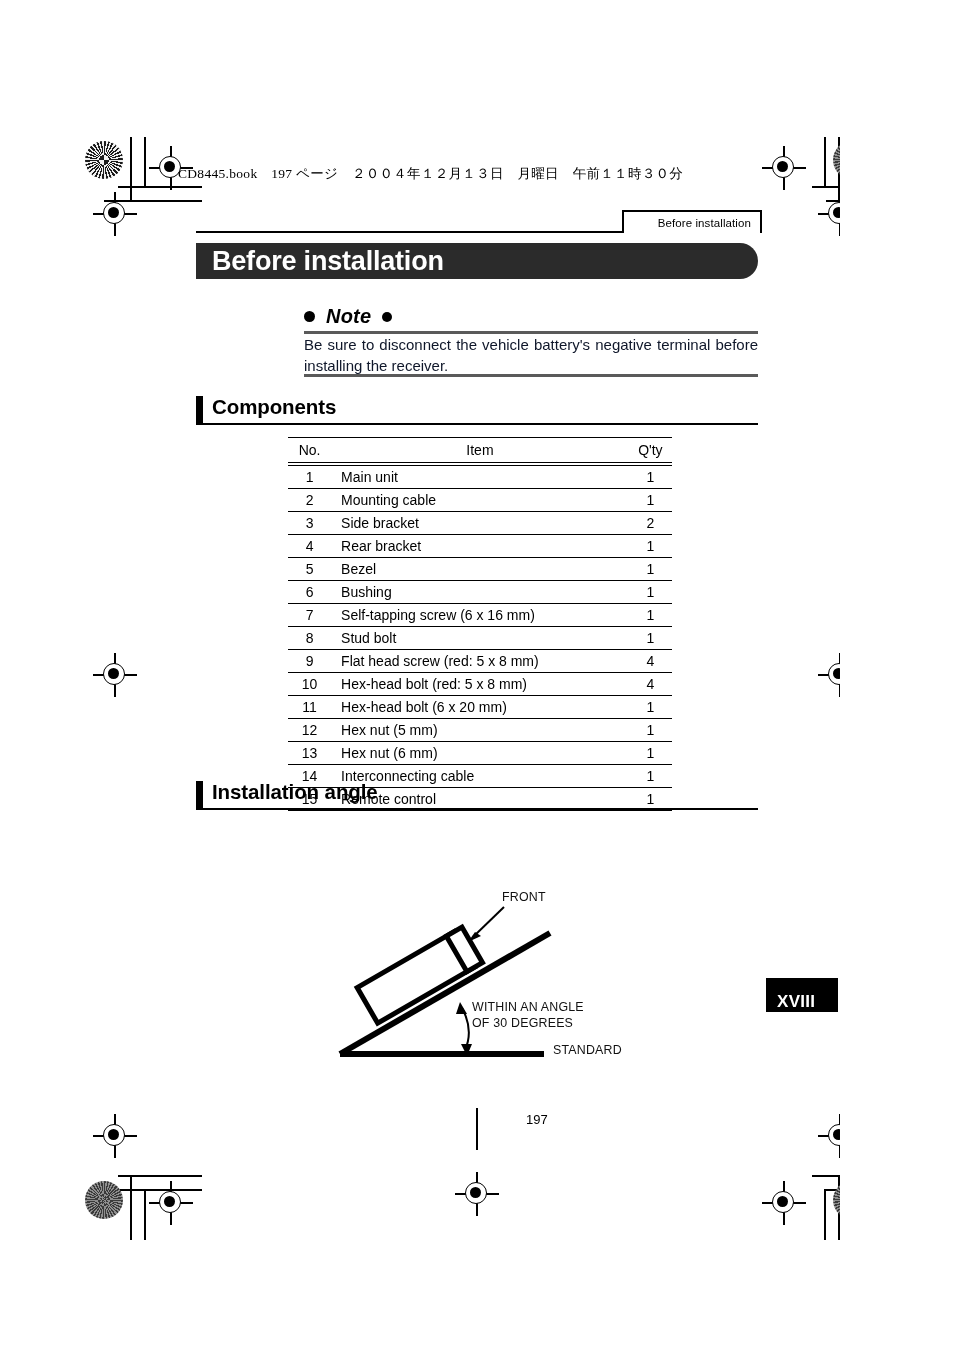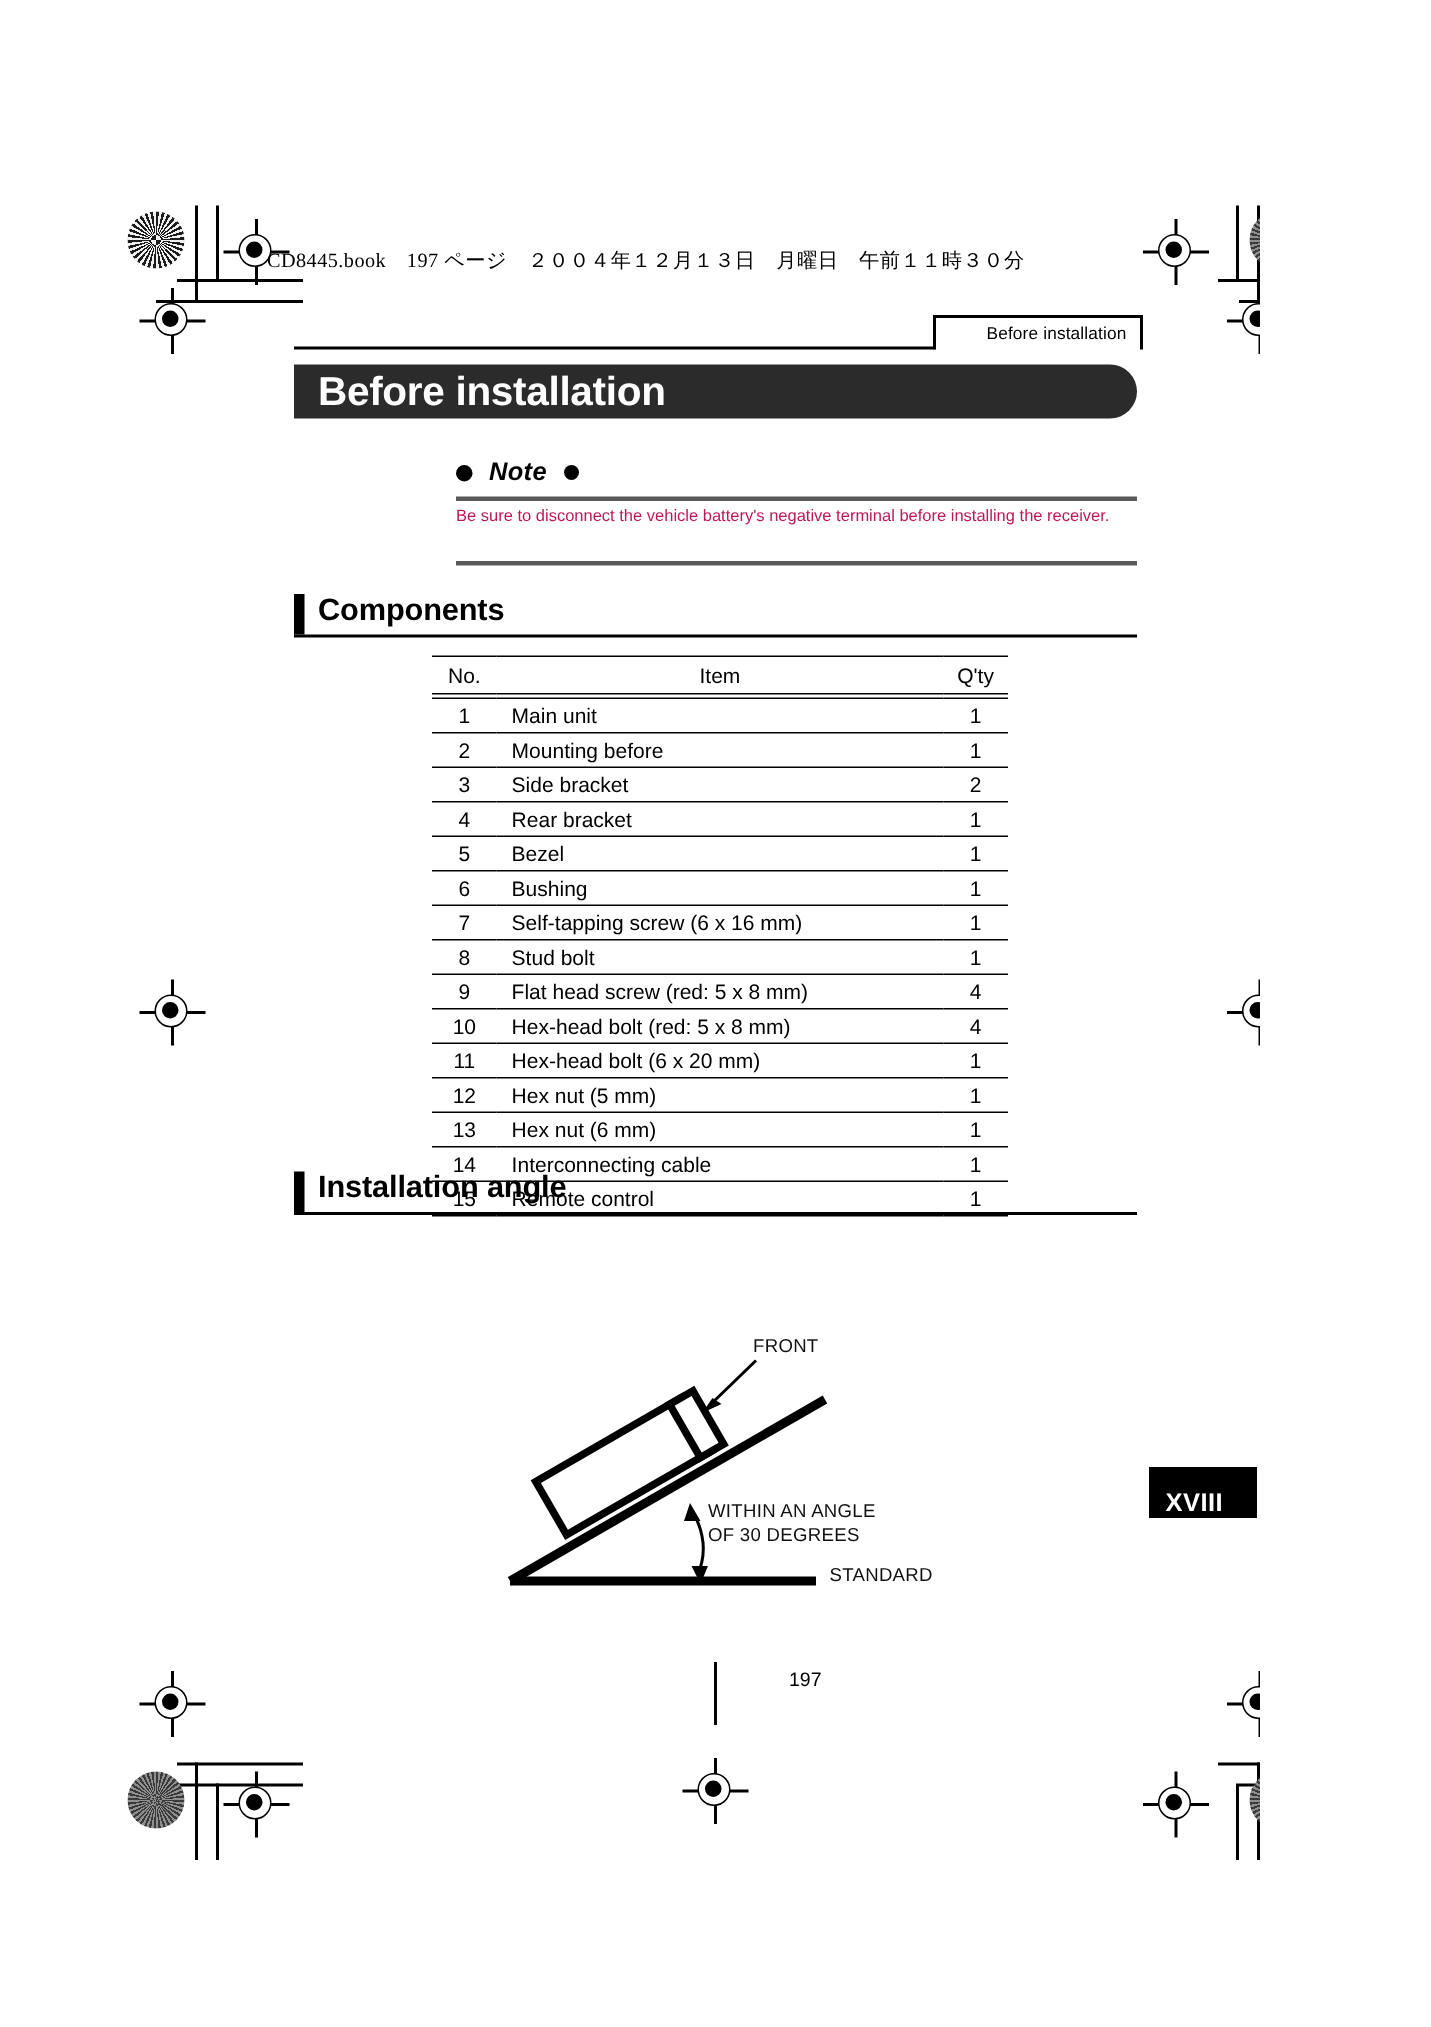"Note" .note-title { font-size: 17px -> 20px }
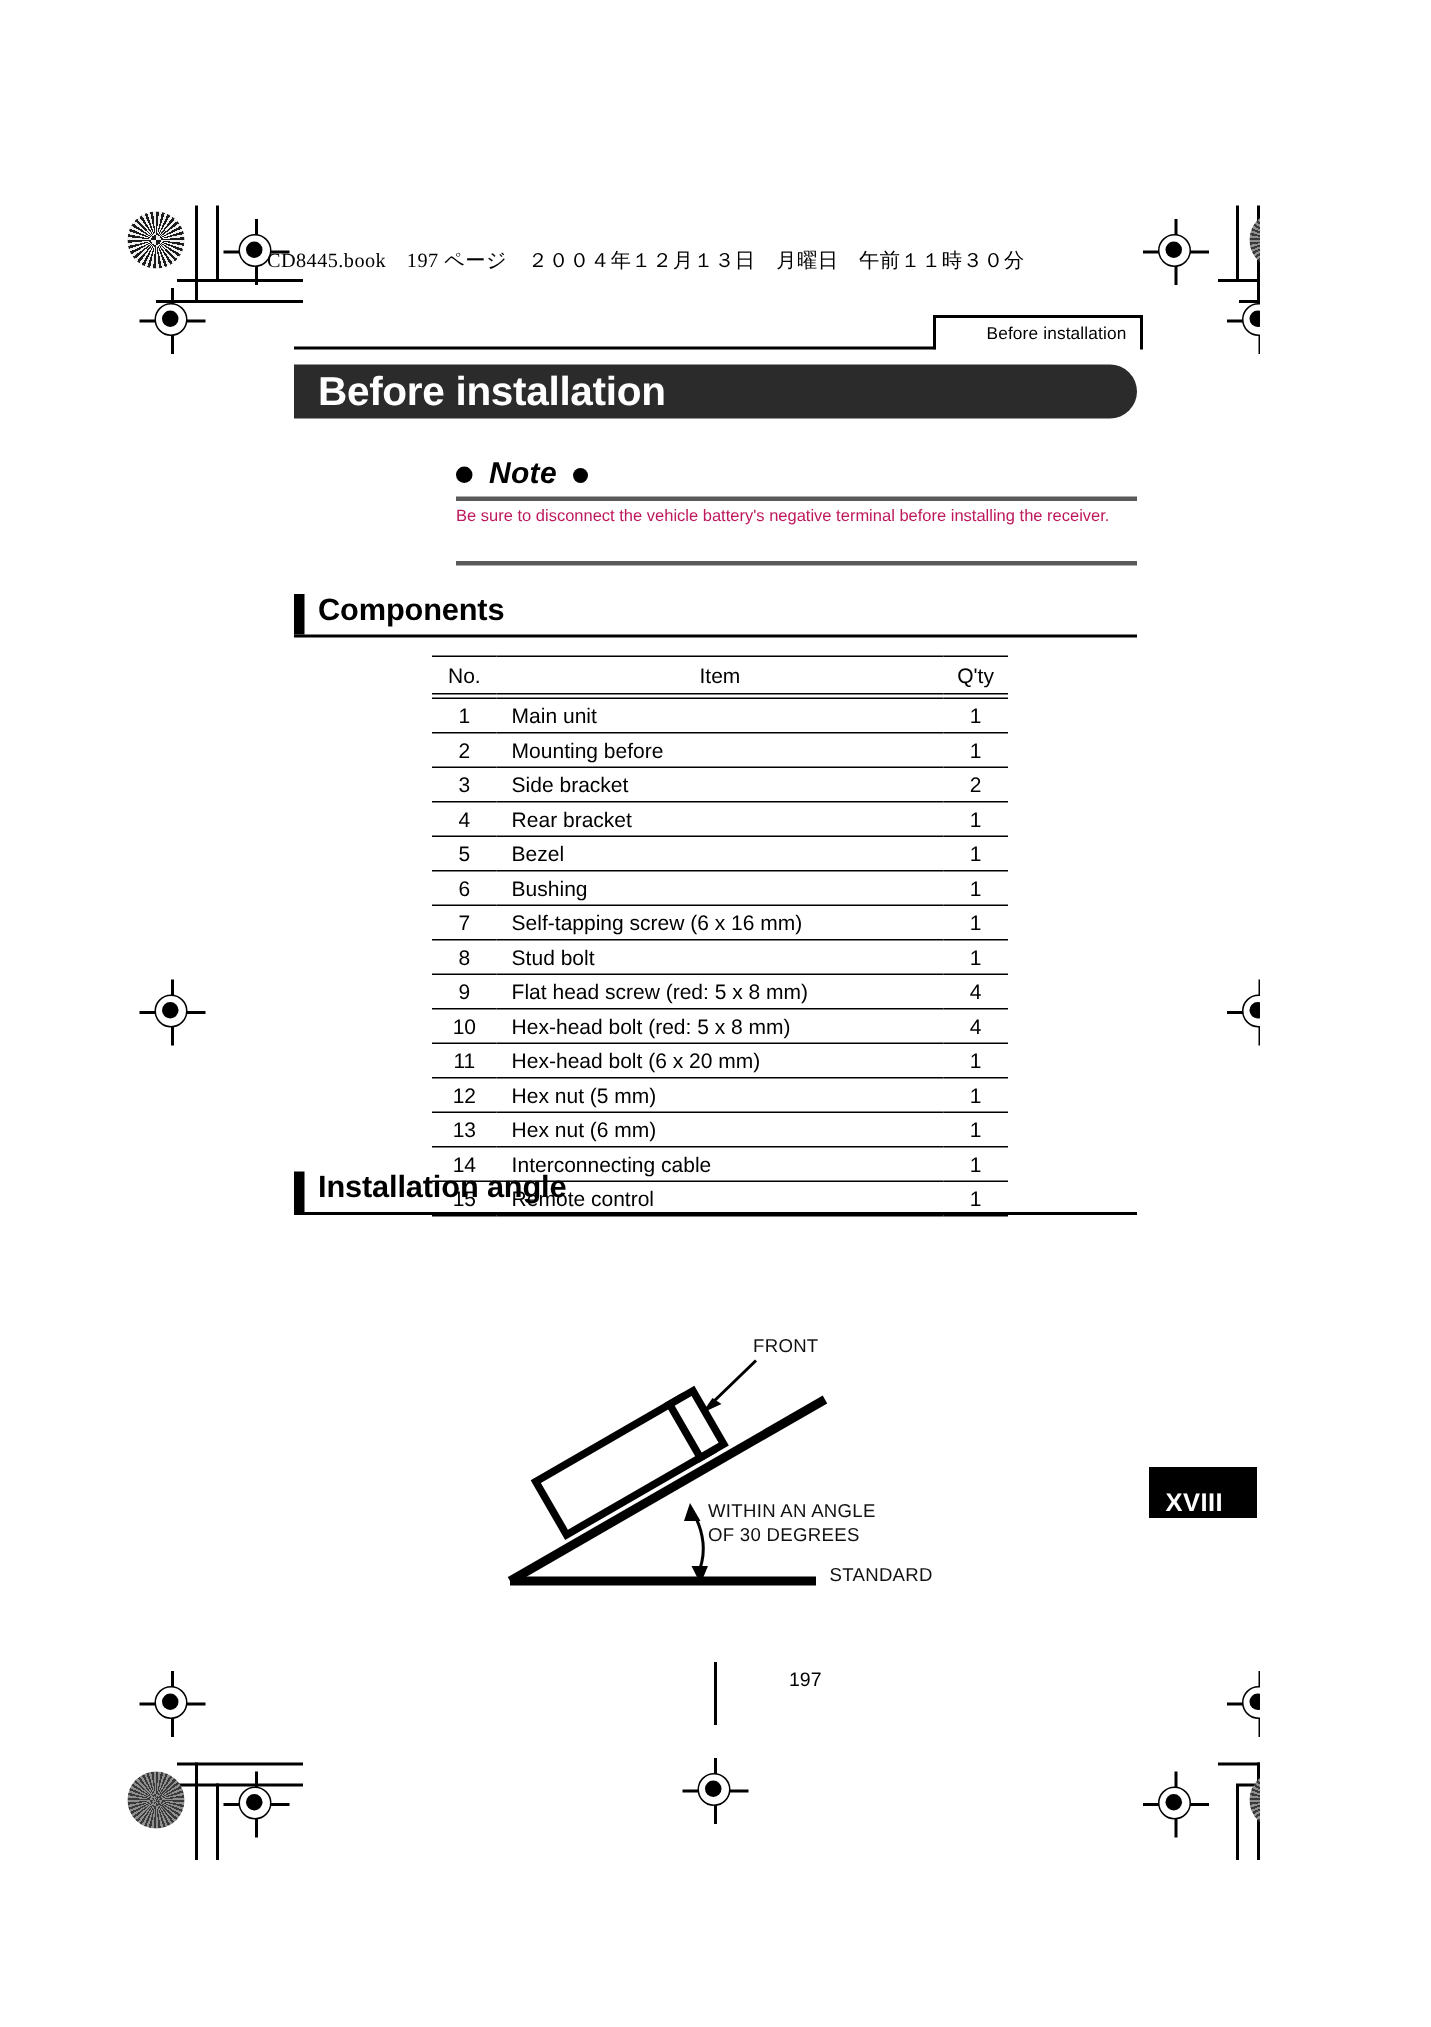"Be sure to disconnect the" .note-body { color: #be185d -> #0f172a; font-size: 11px -> 15px }
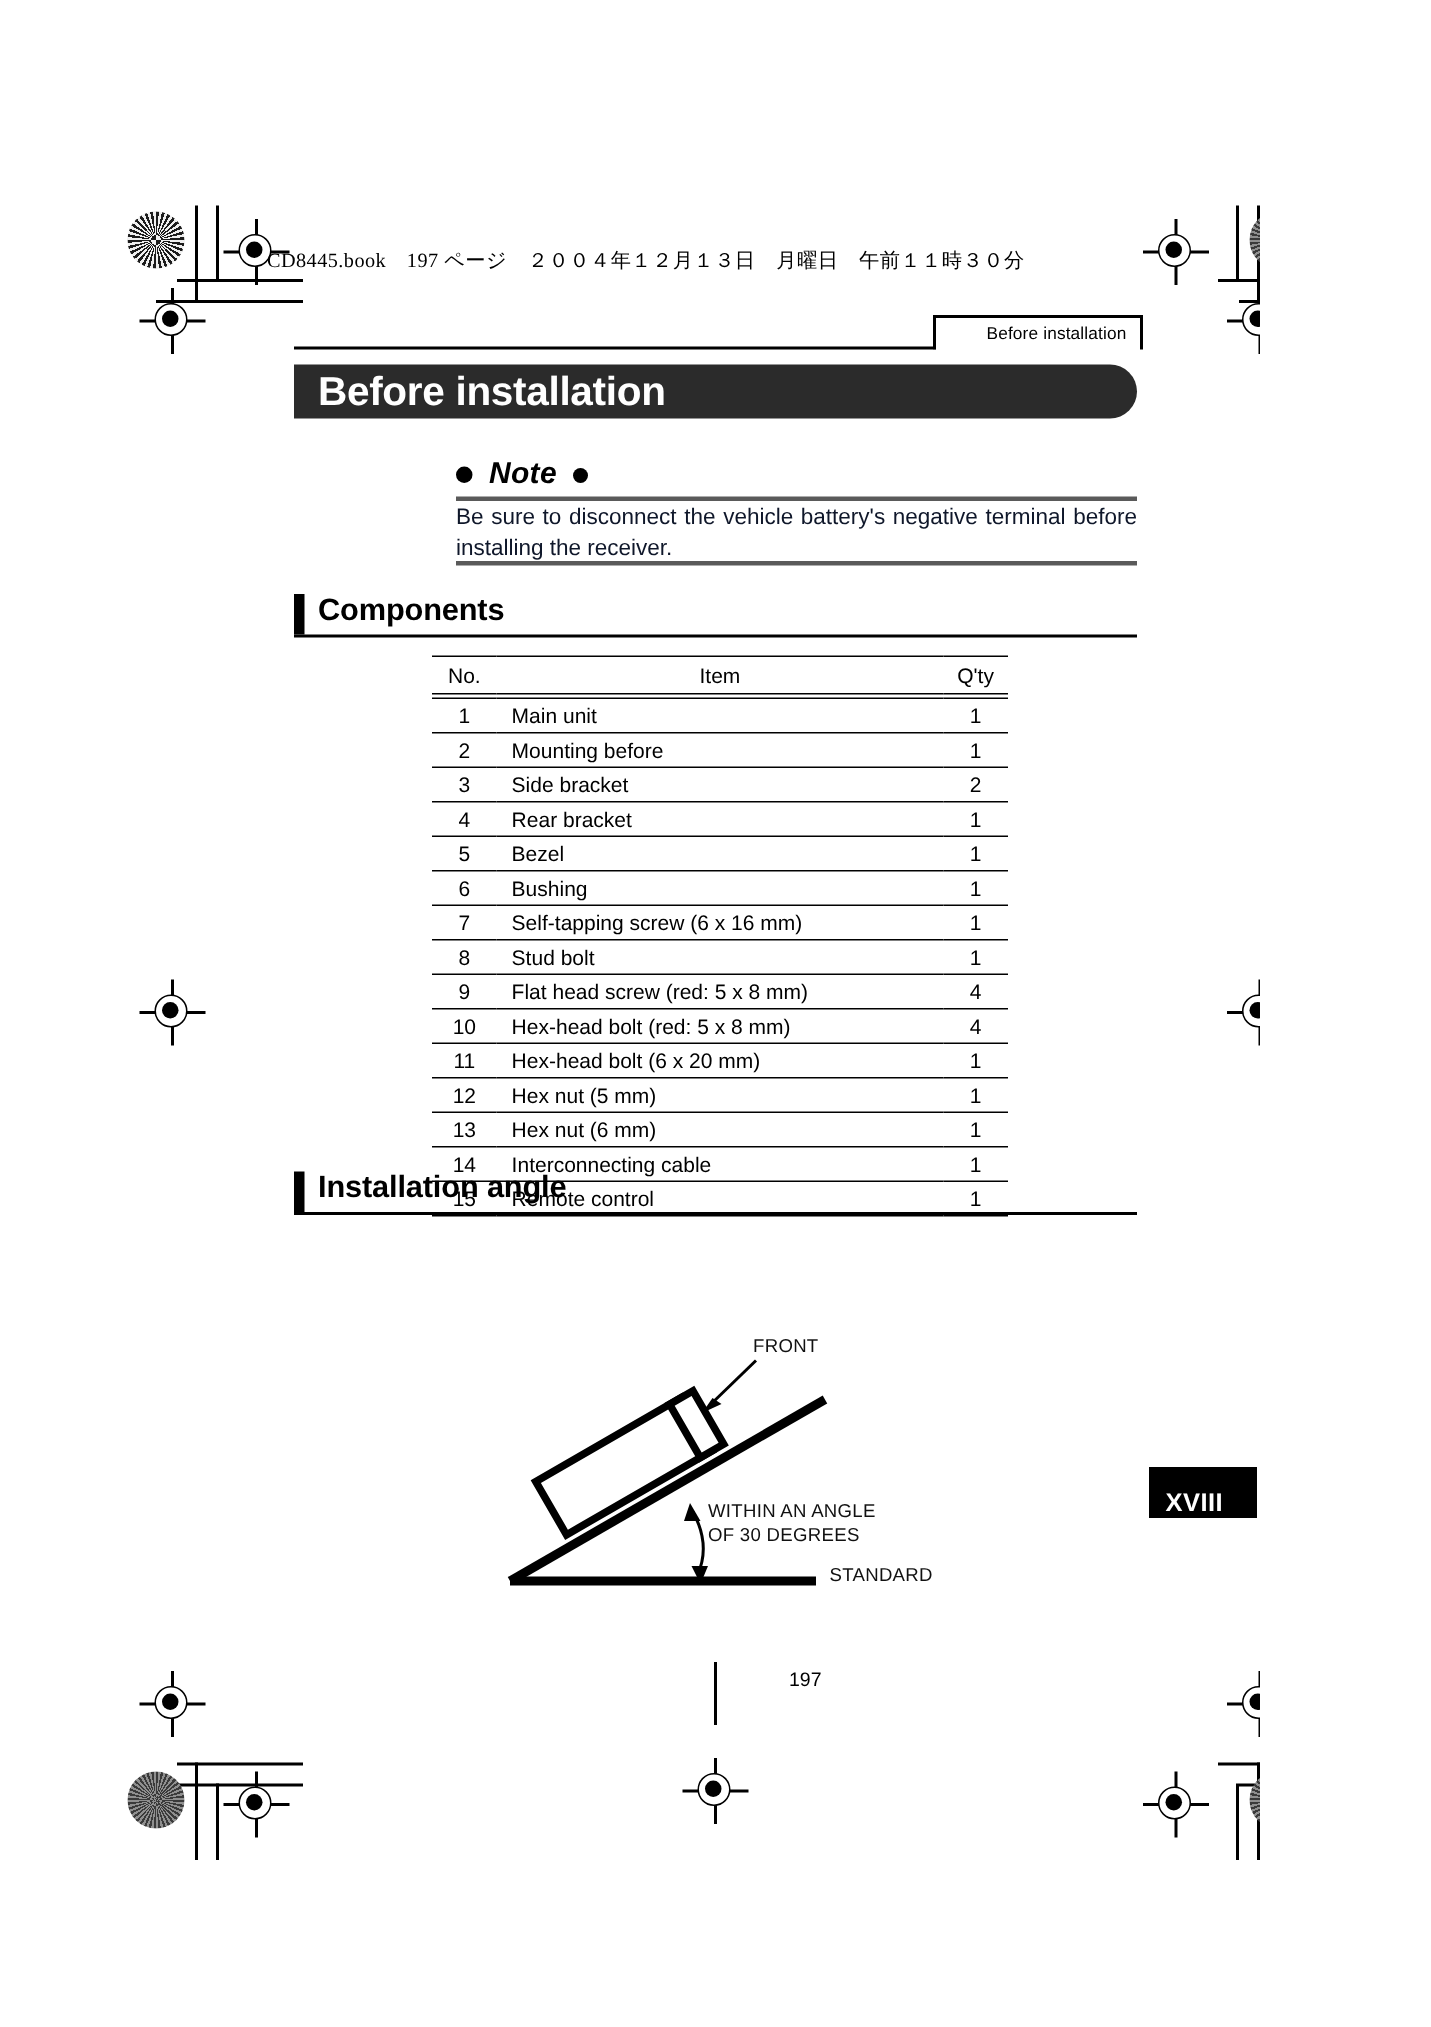"Mounting before" td.col-item { text: before -> cable }
